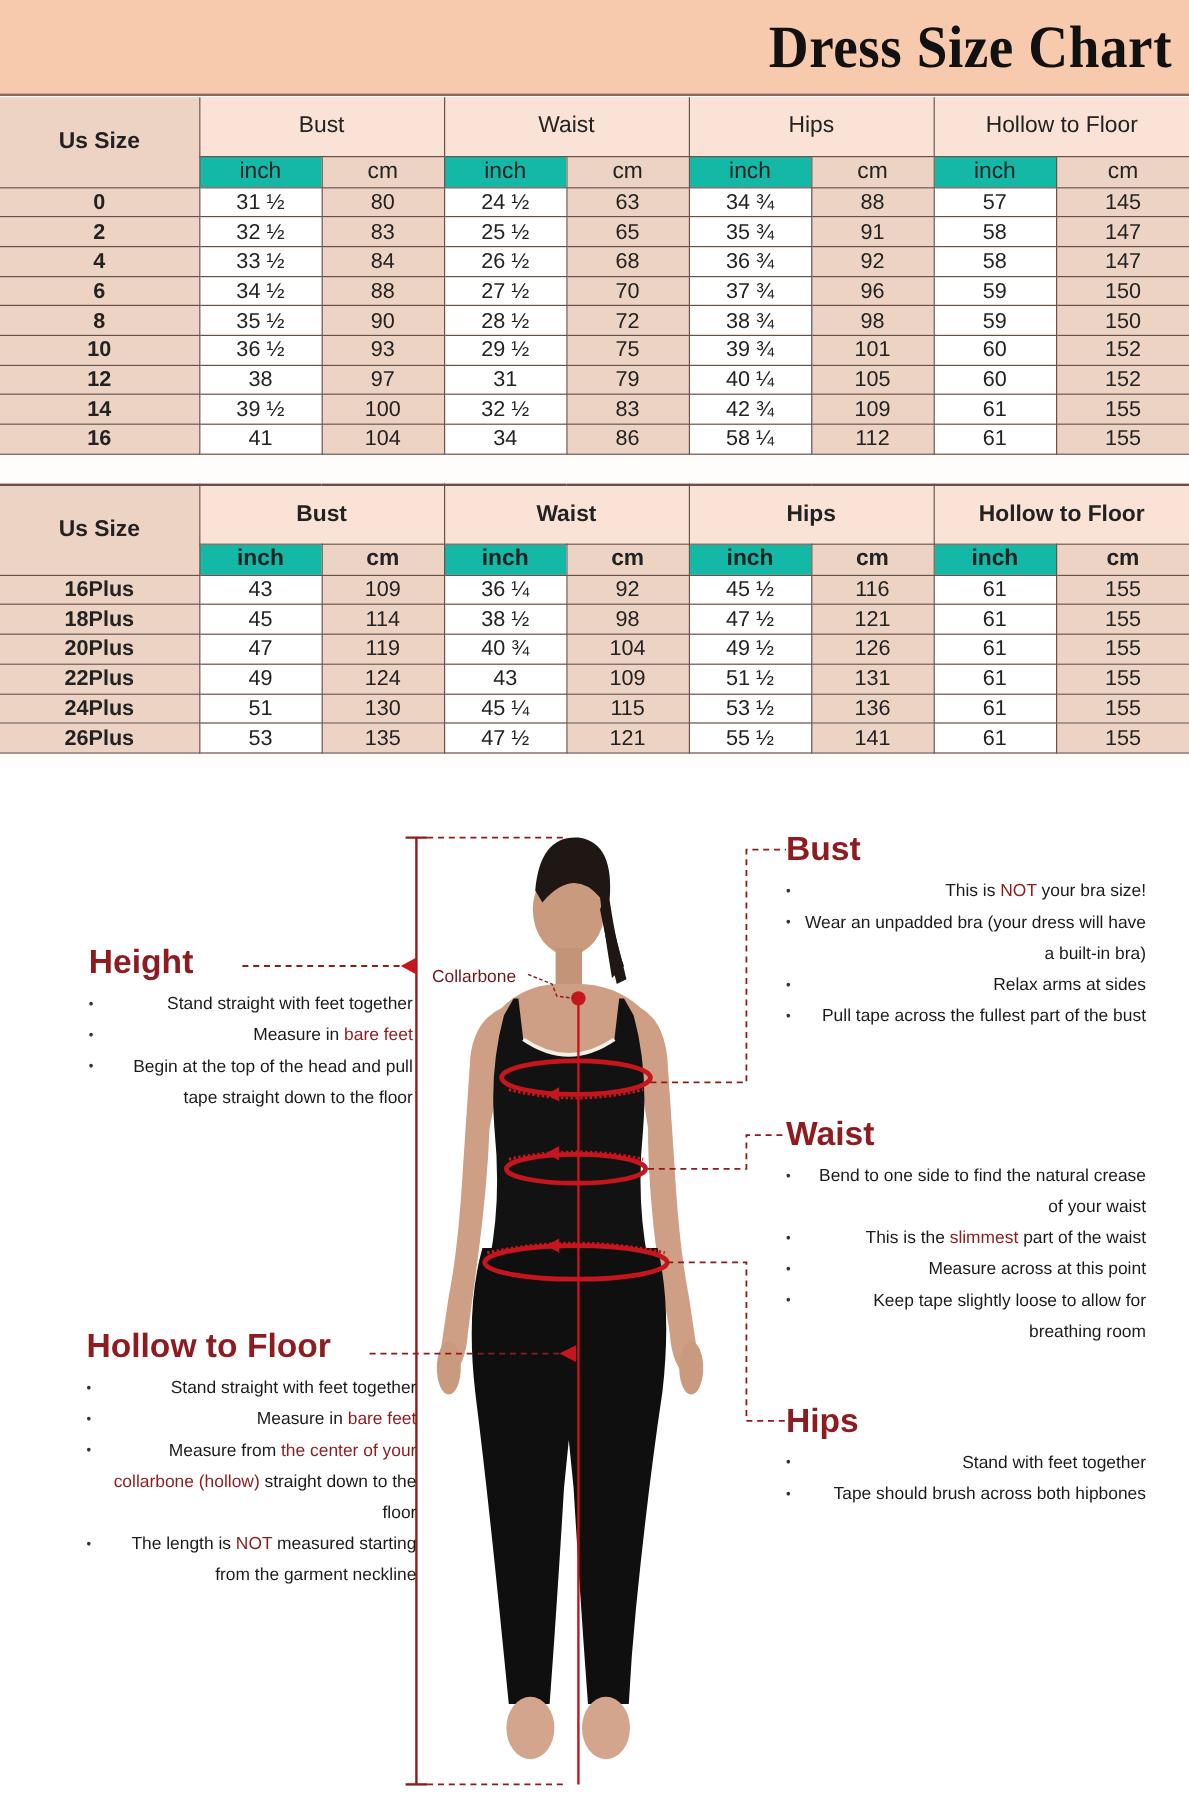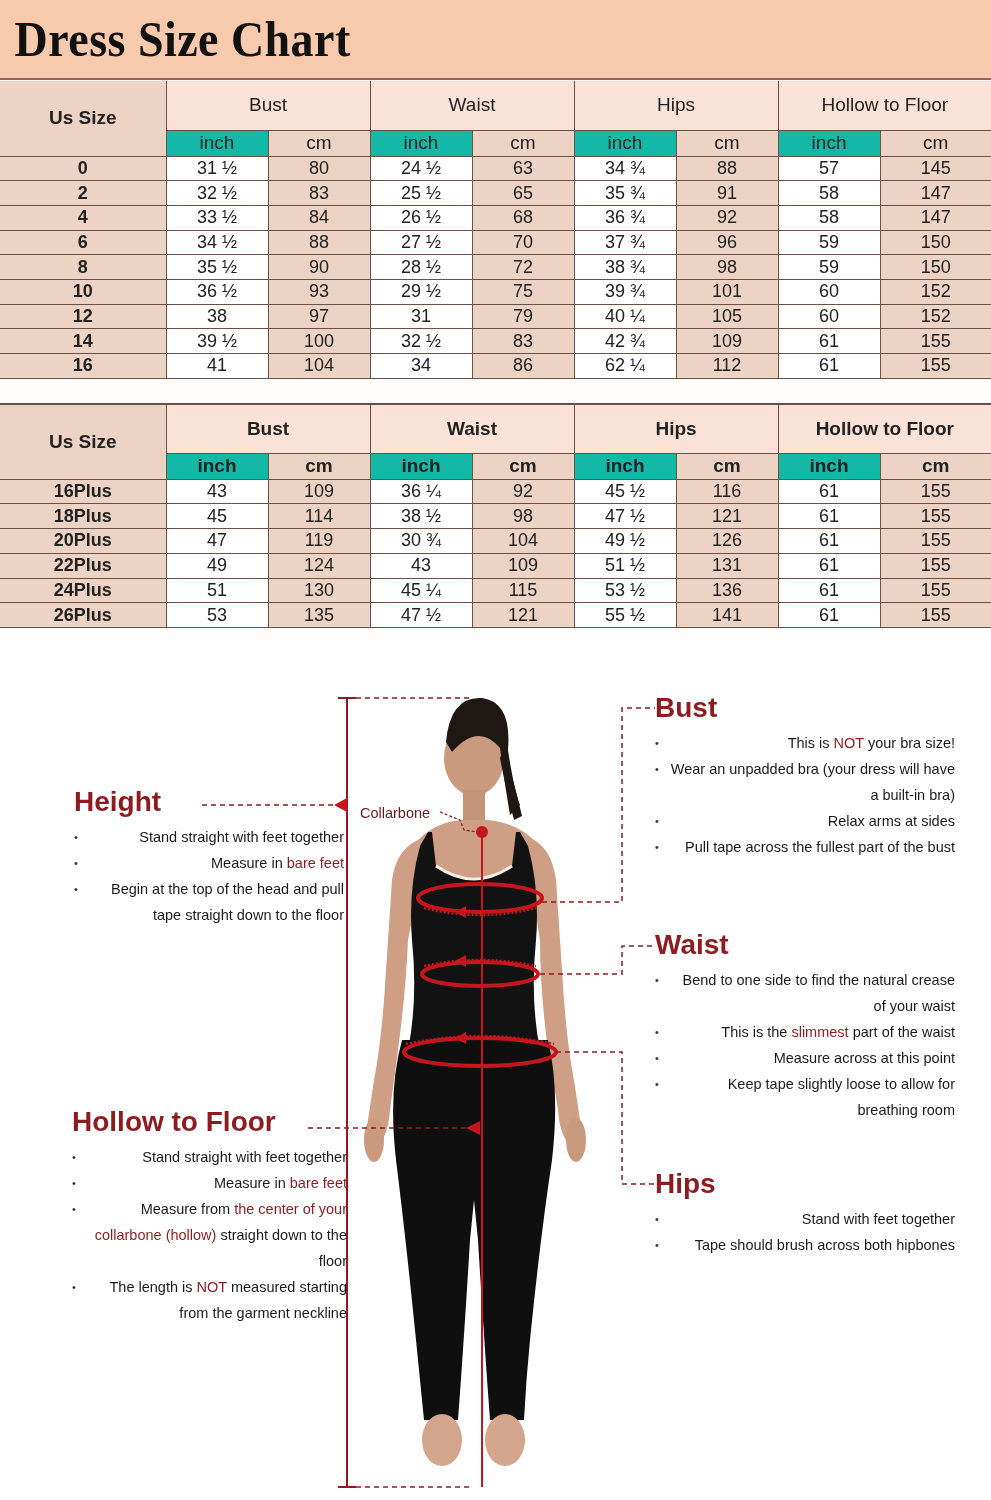"Dress Size Chart" .title-bar { justify-content: flex-start -> flex-end }
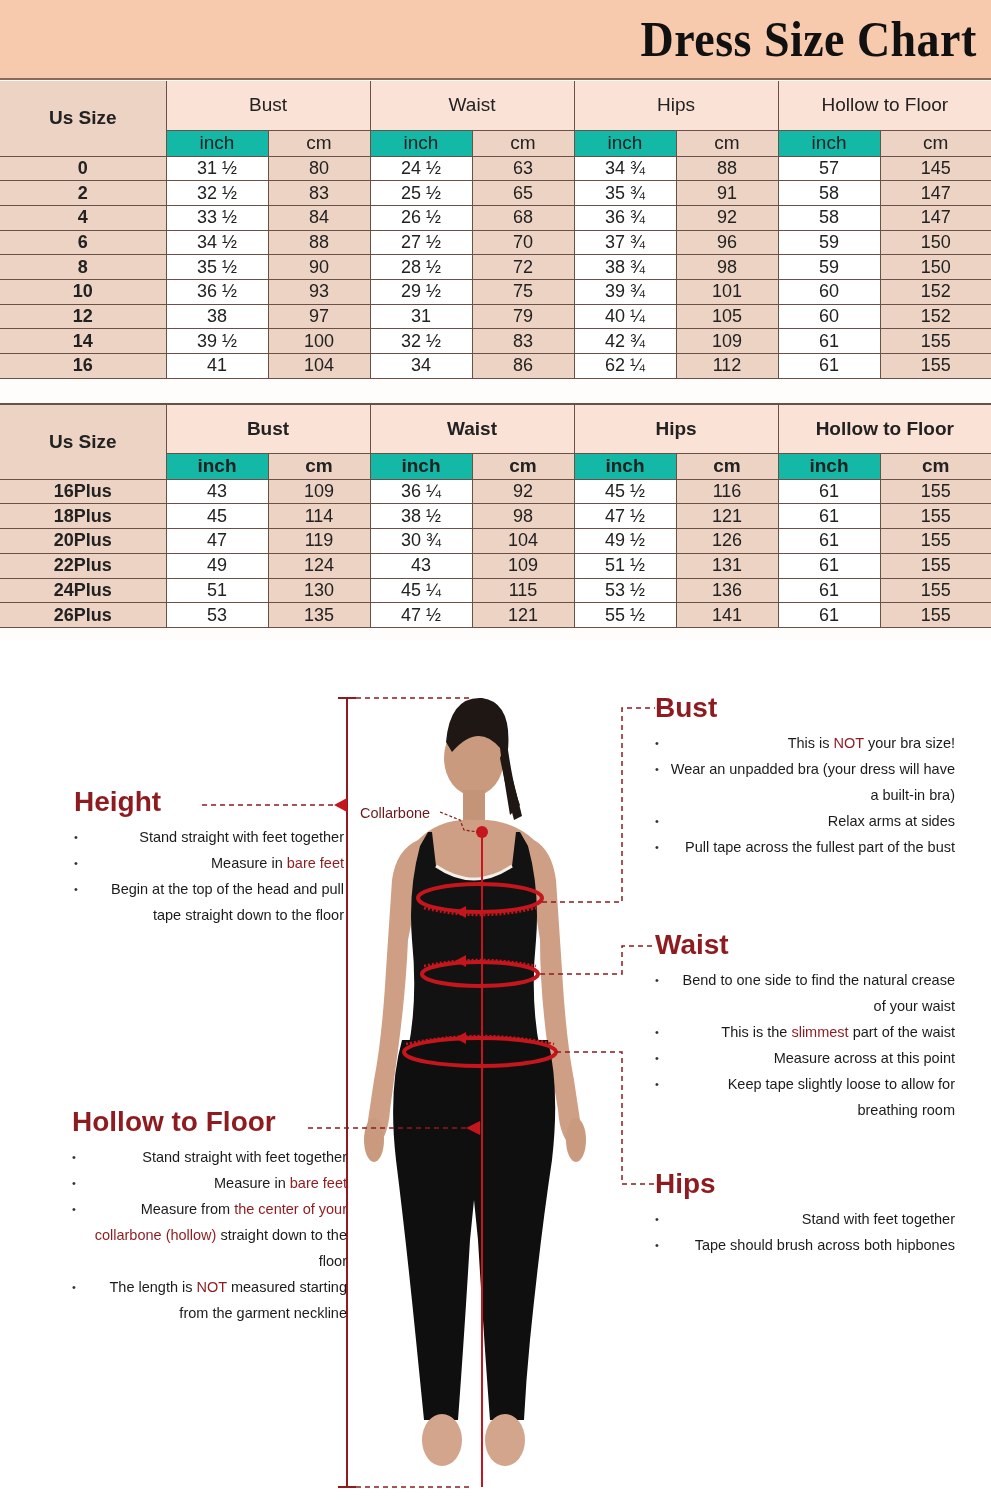"62 ¼" td.c-inch { text: 62 -> 58 }
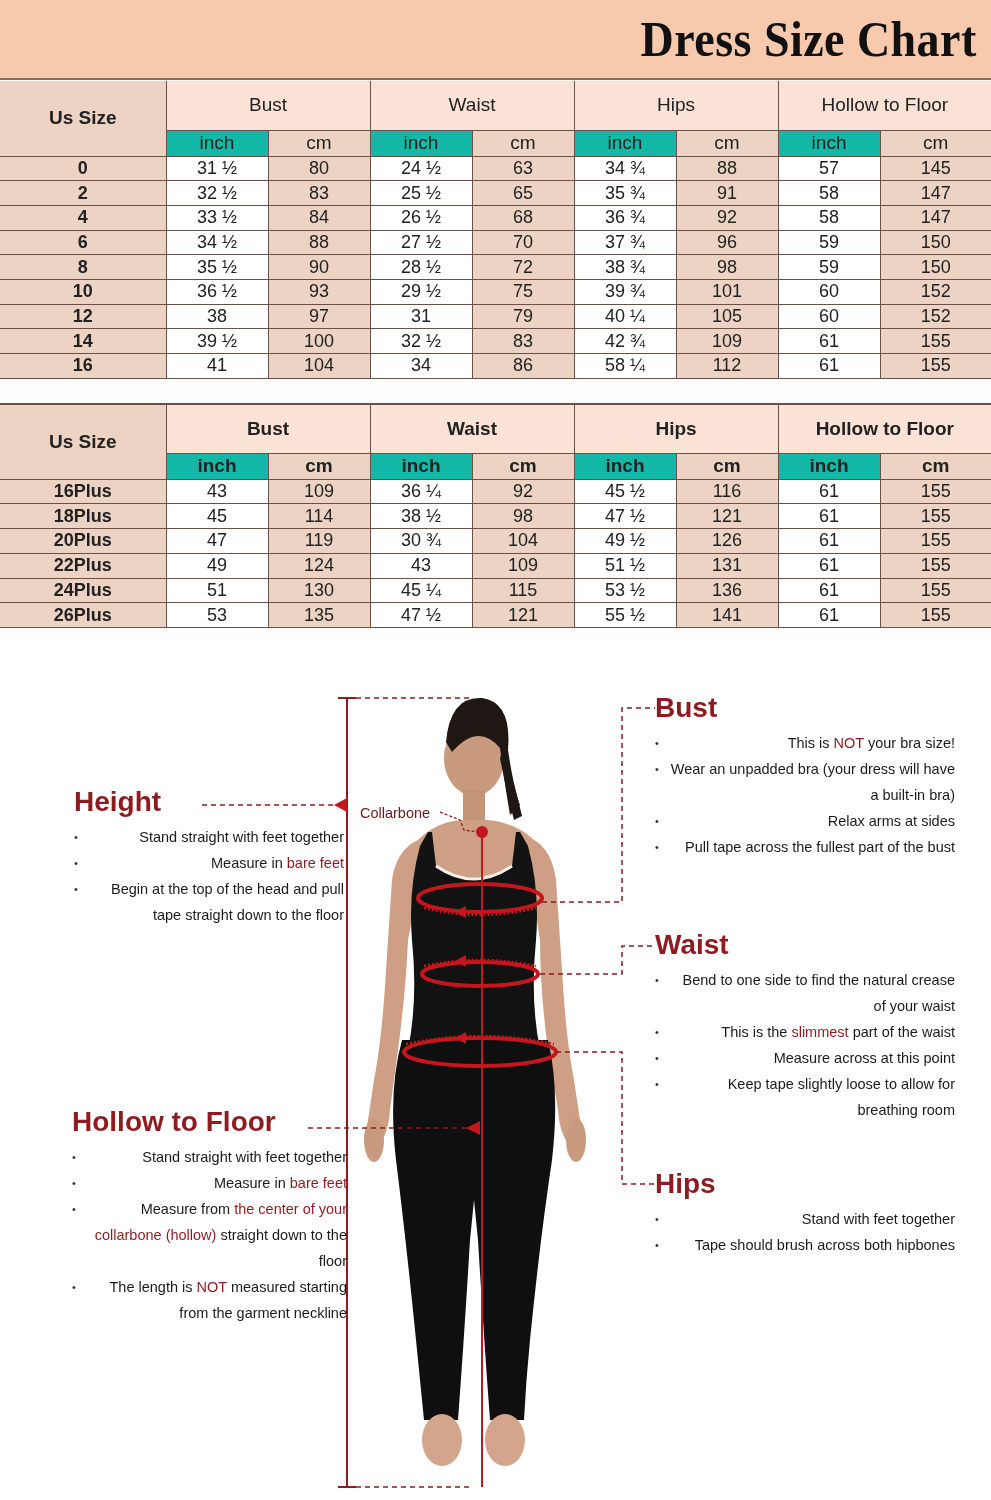"30 ¾" td.c-inch { text: 30 -> 40 }
